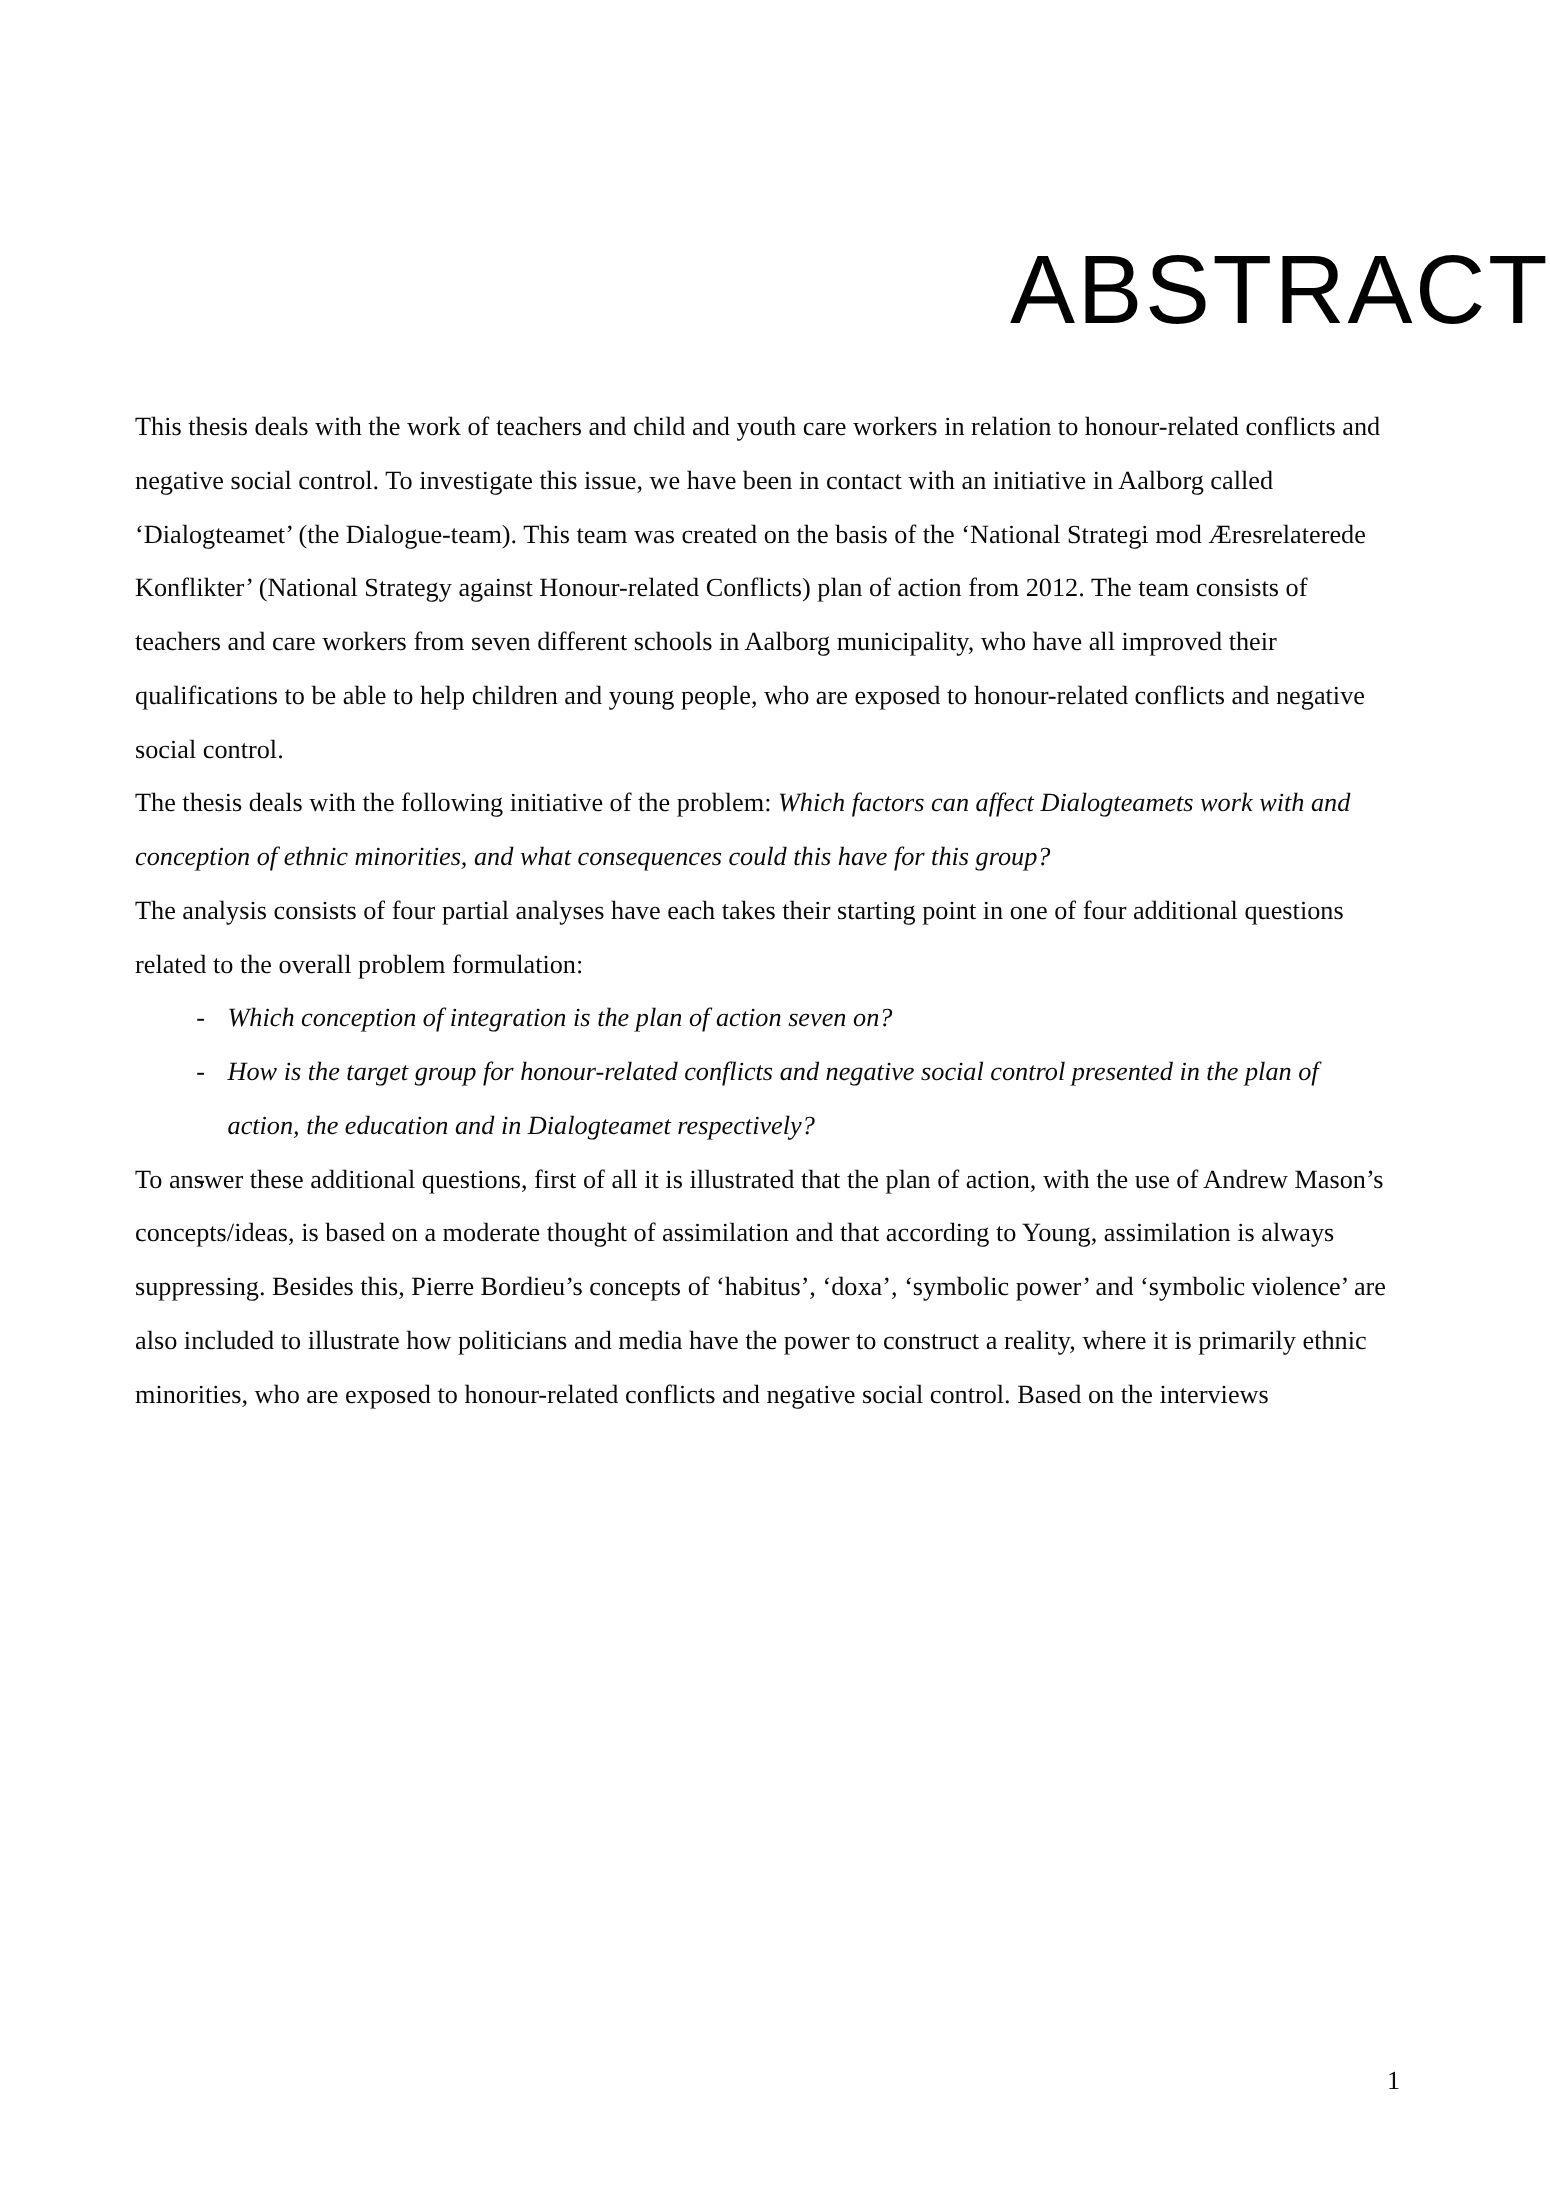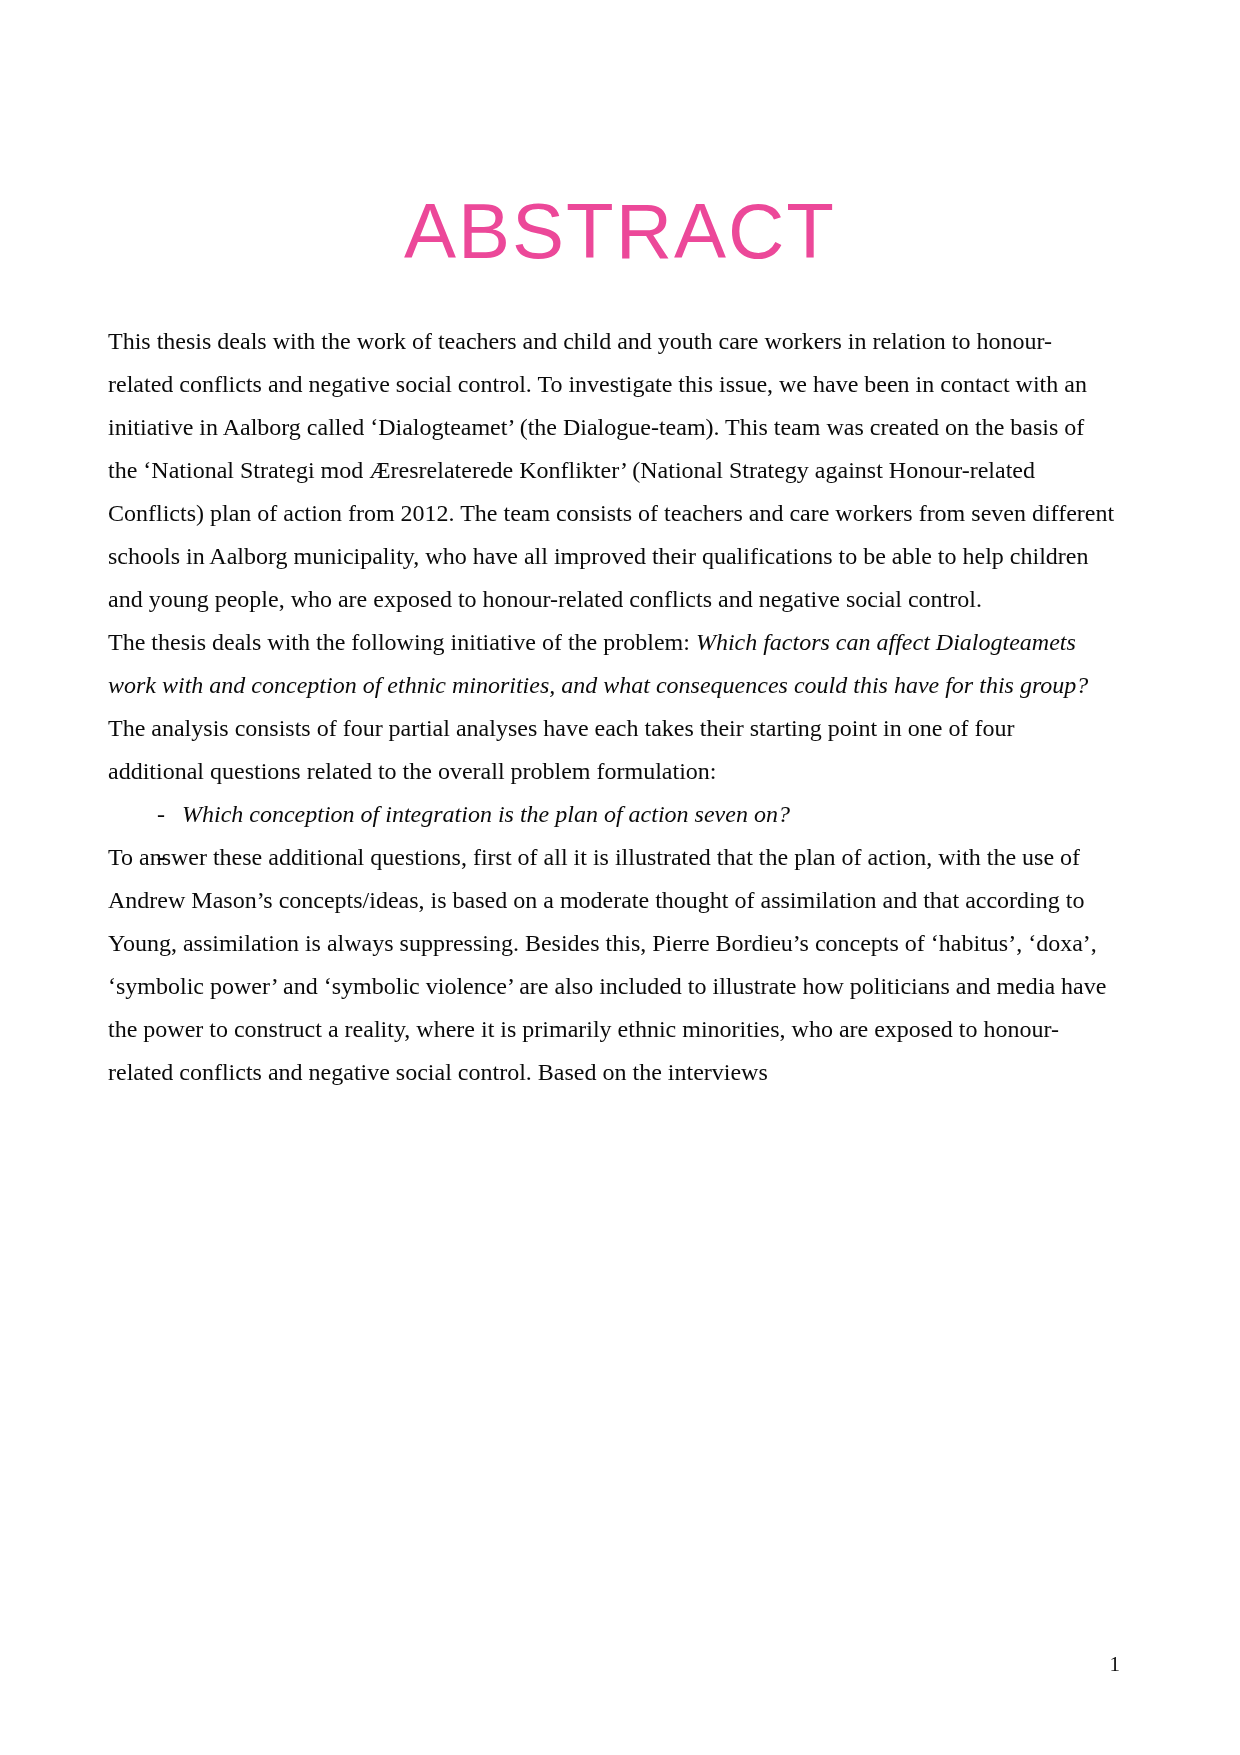"ABSTRACT" .doc-title { color: #ec4899 -> #000000; text-align: center -> right }
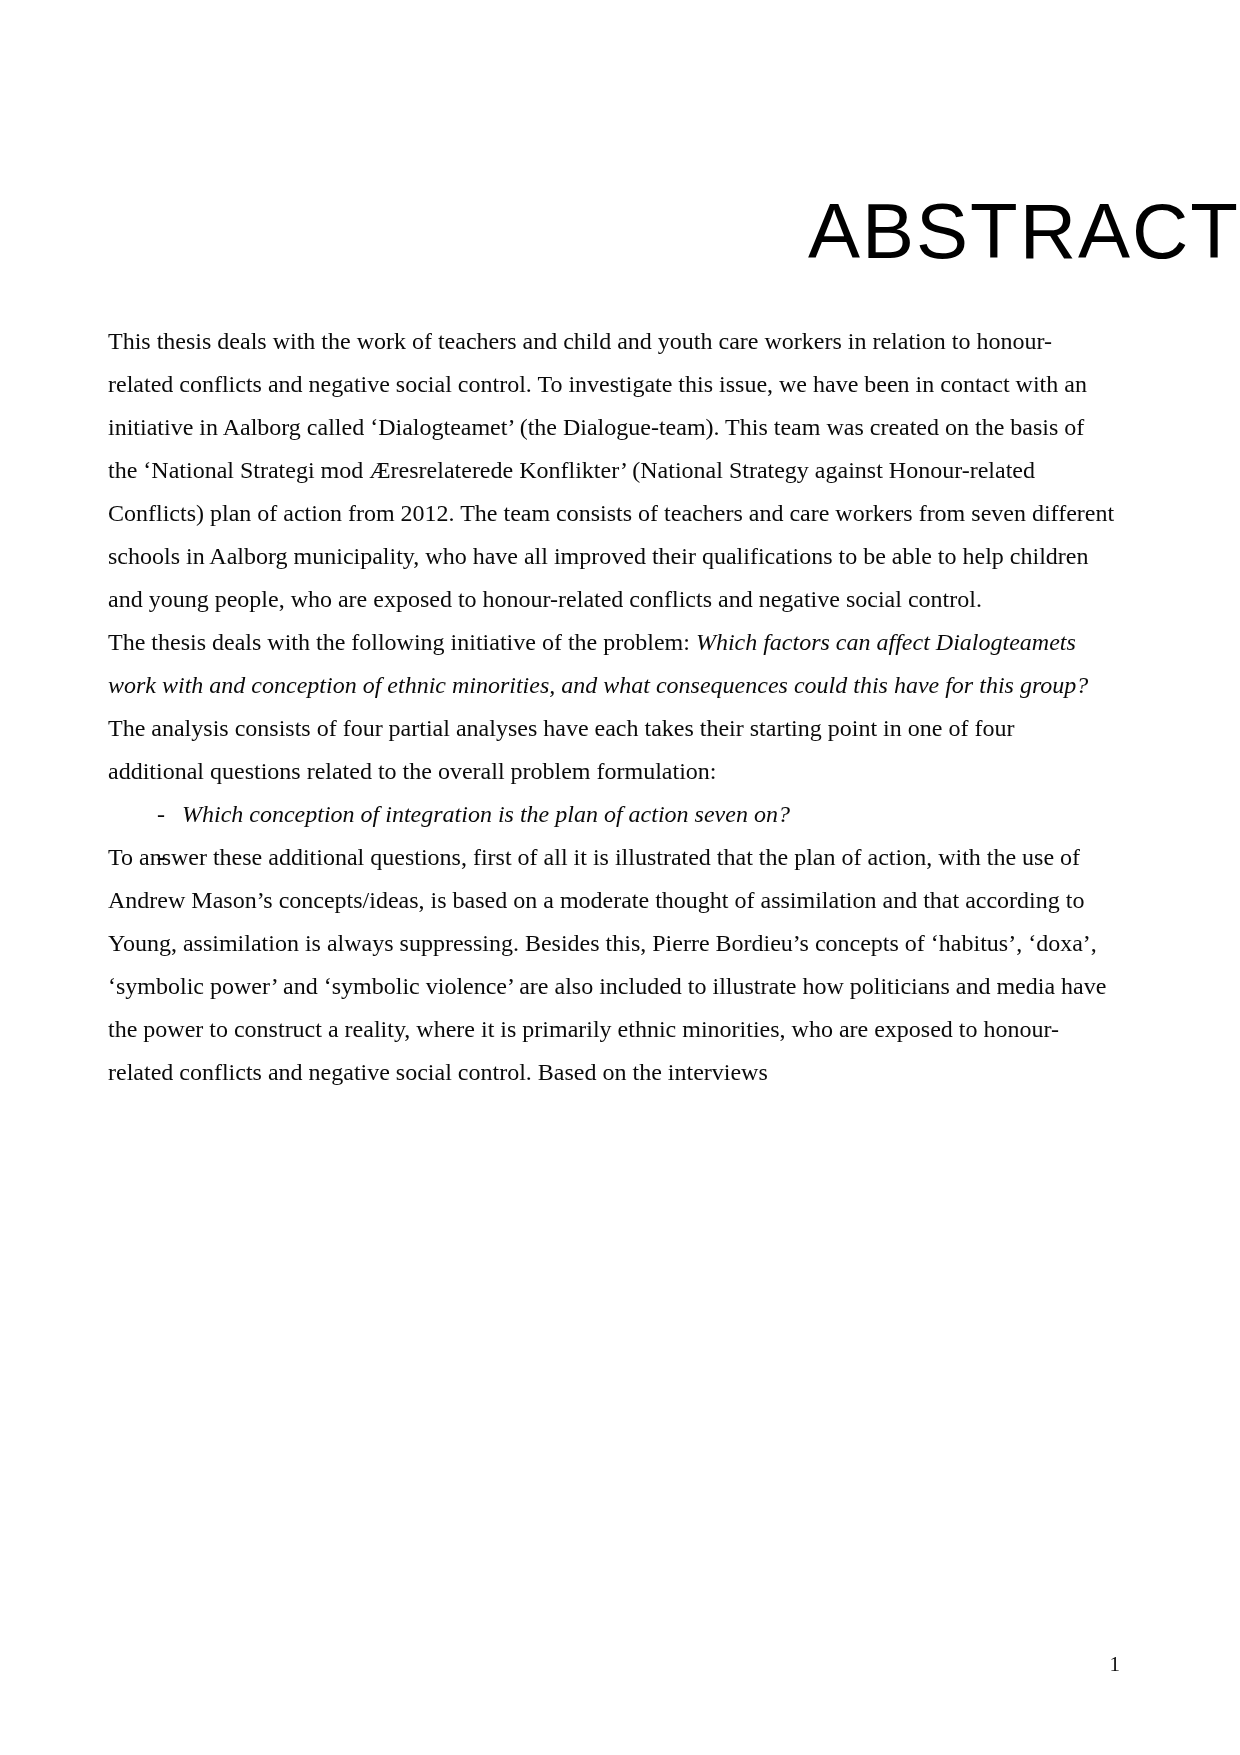"This thesis deals with the" .body-text { font-size: 24px -> 21px }
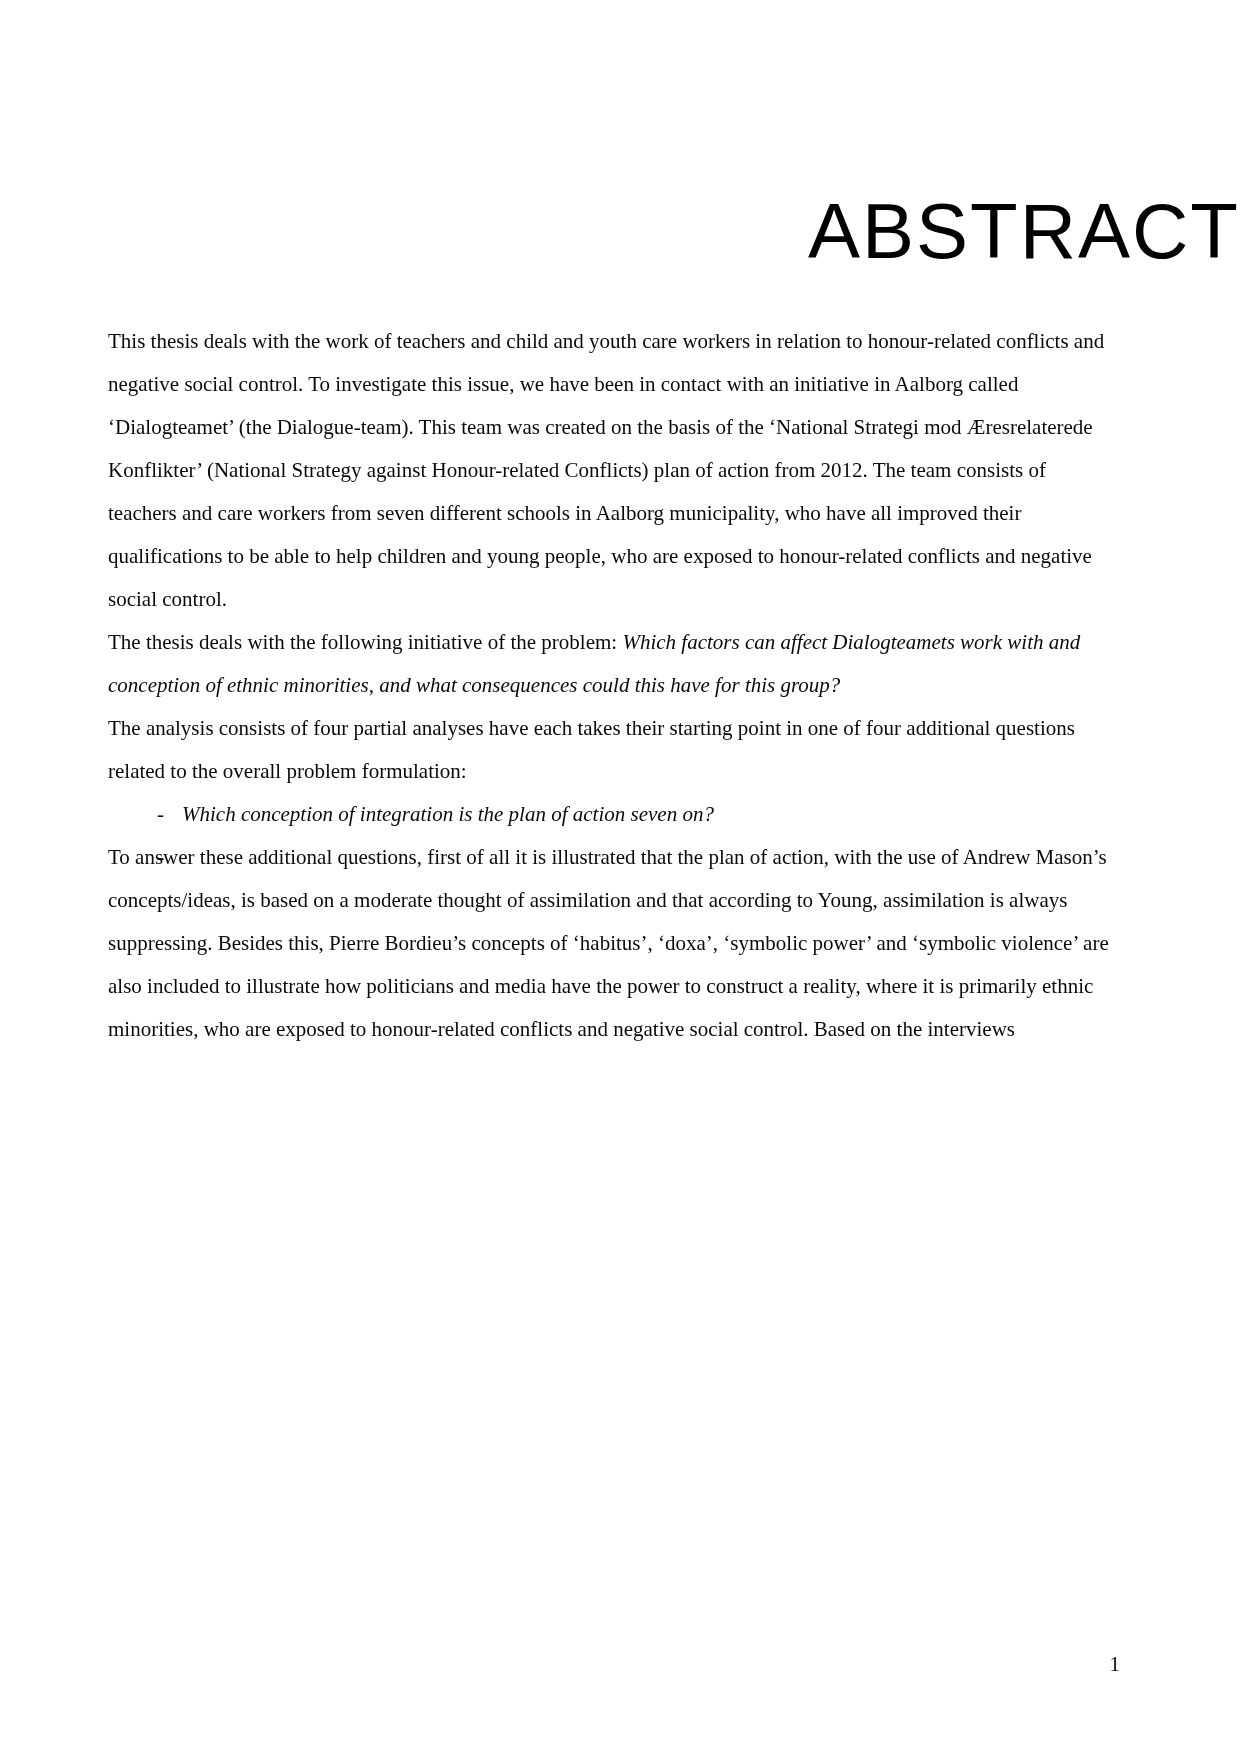"How is the target group" span { html: none -> <span>How is the target group for honour-related conflicts and negative social control presented in the plan of action, the education and in Dialogteamet respectively?</span> }
